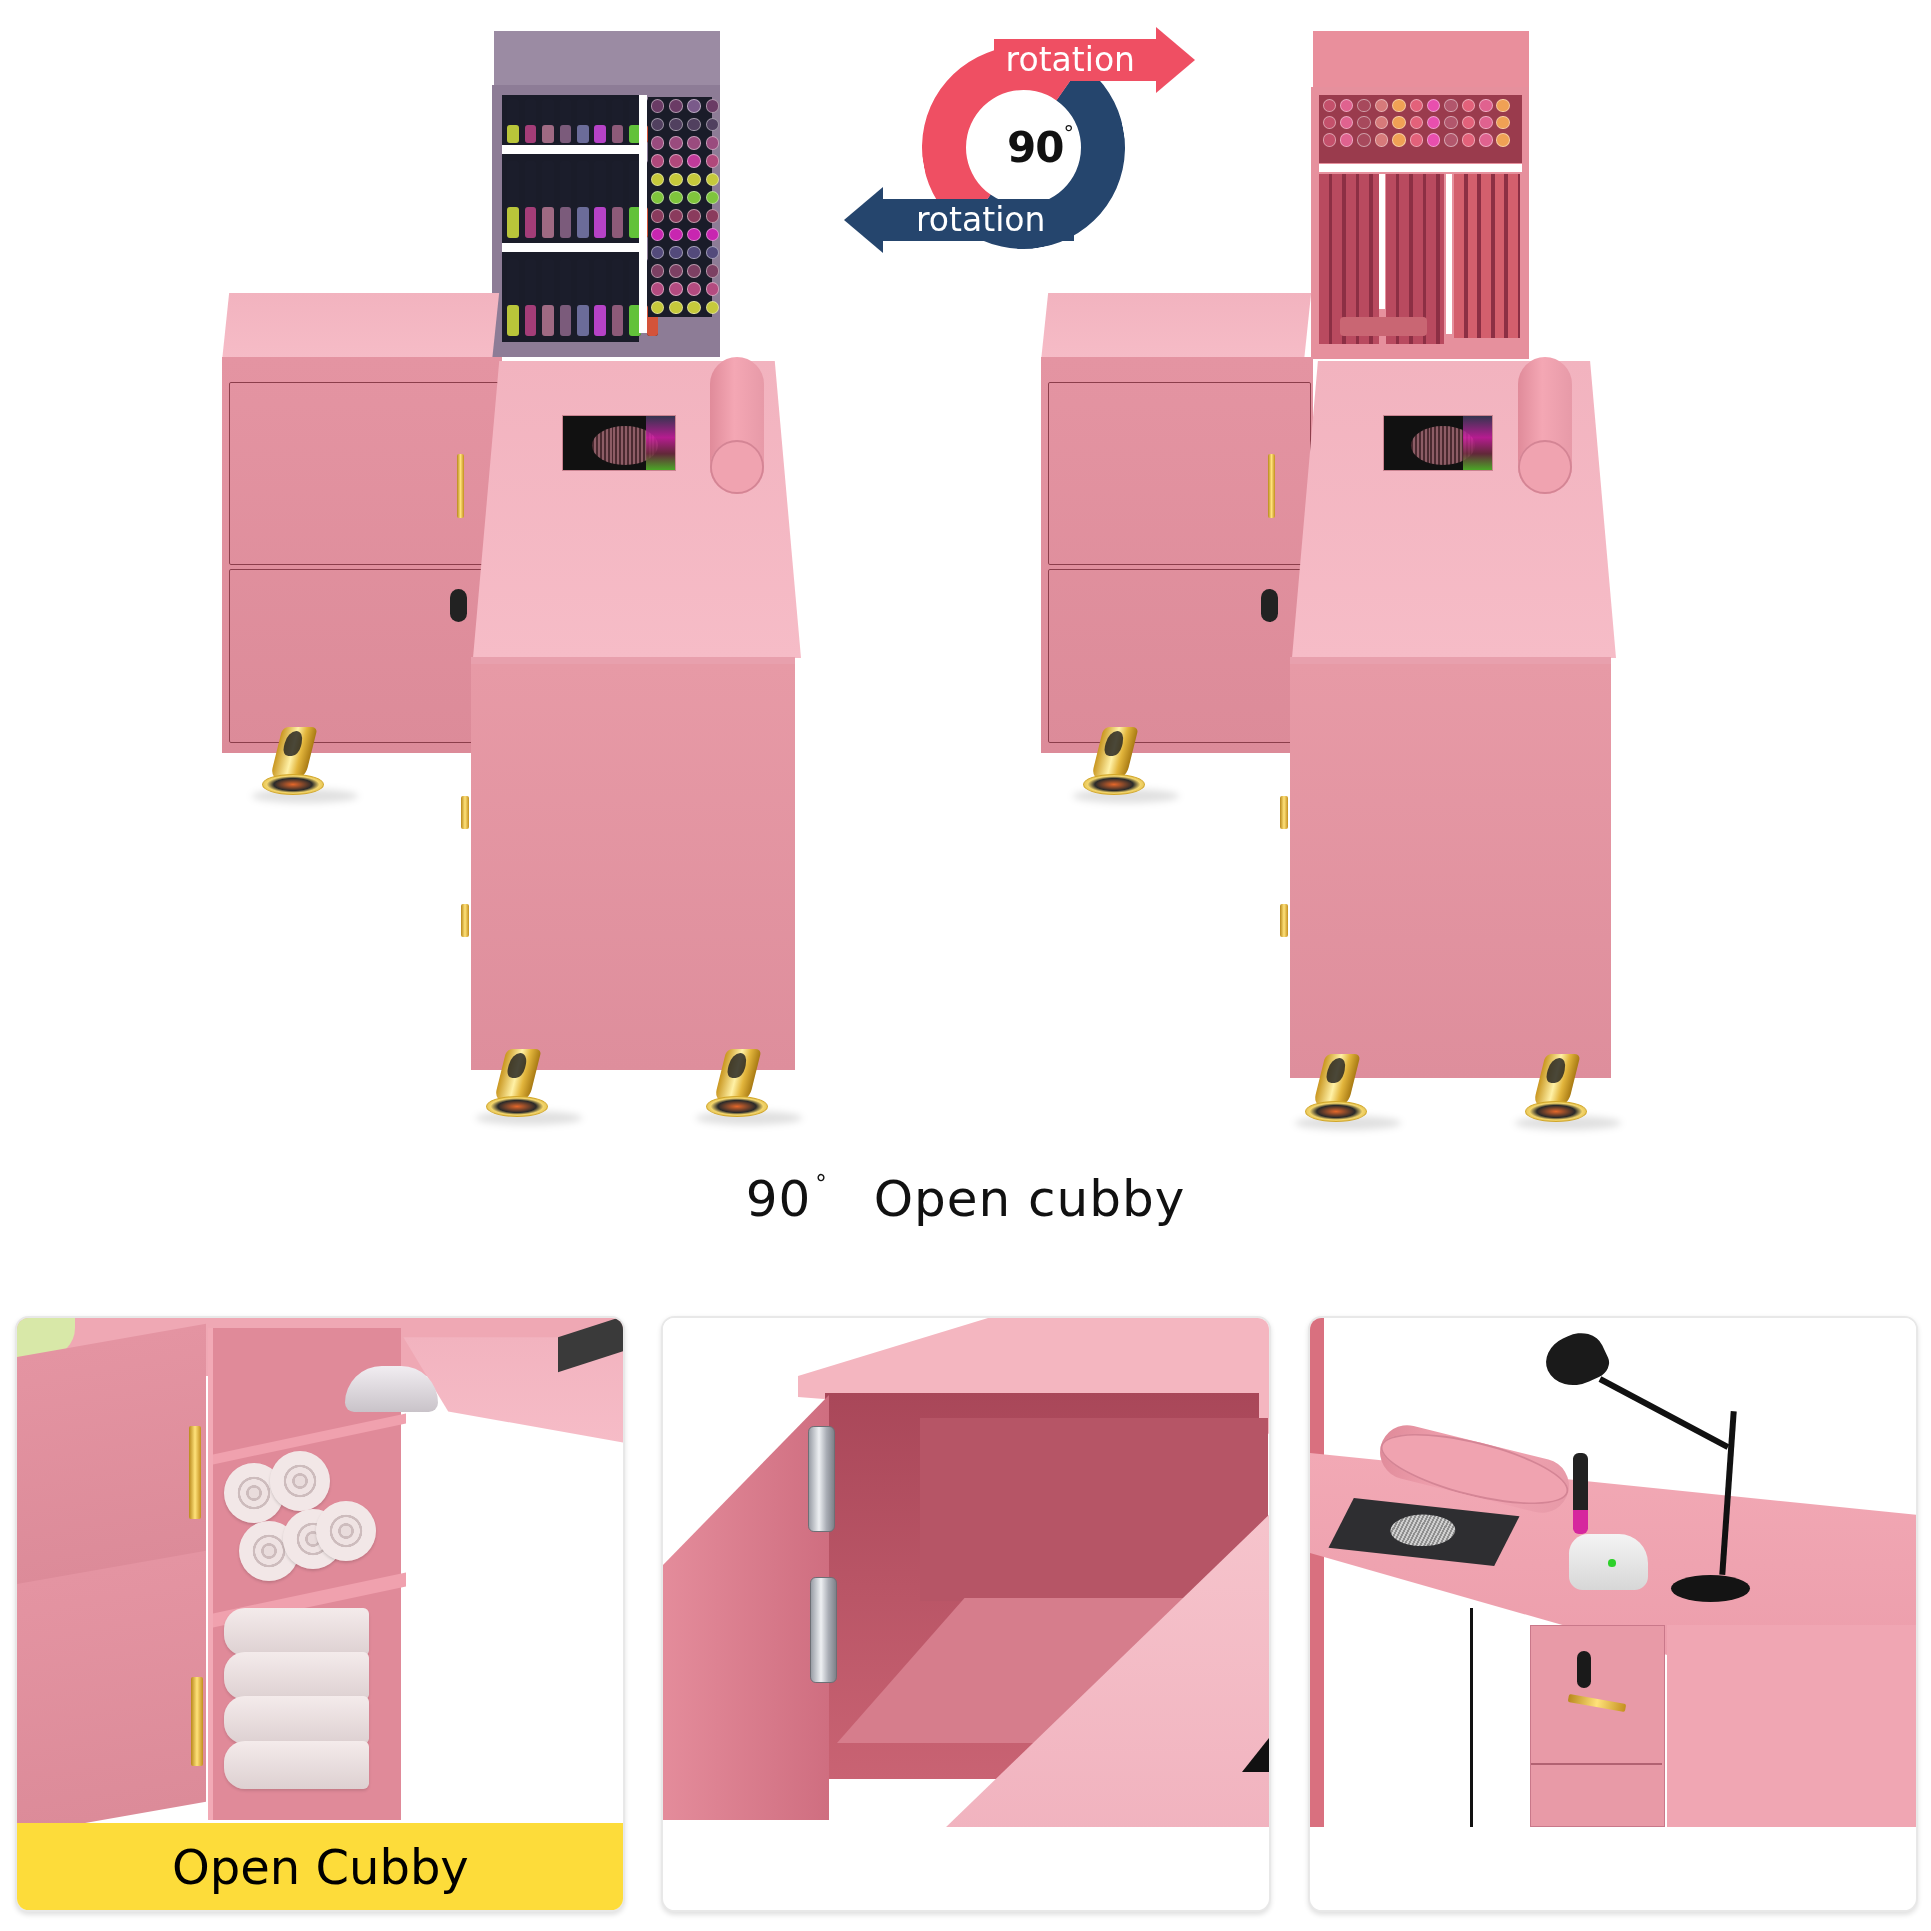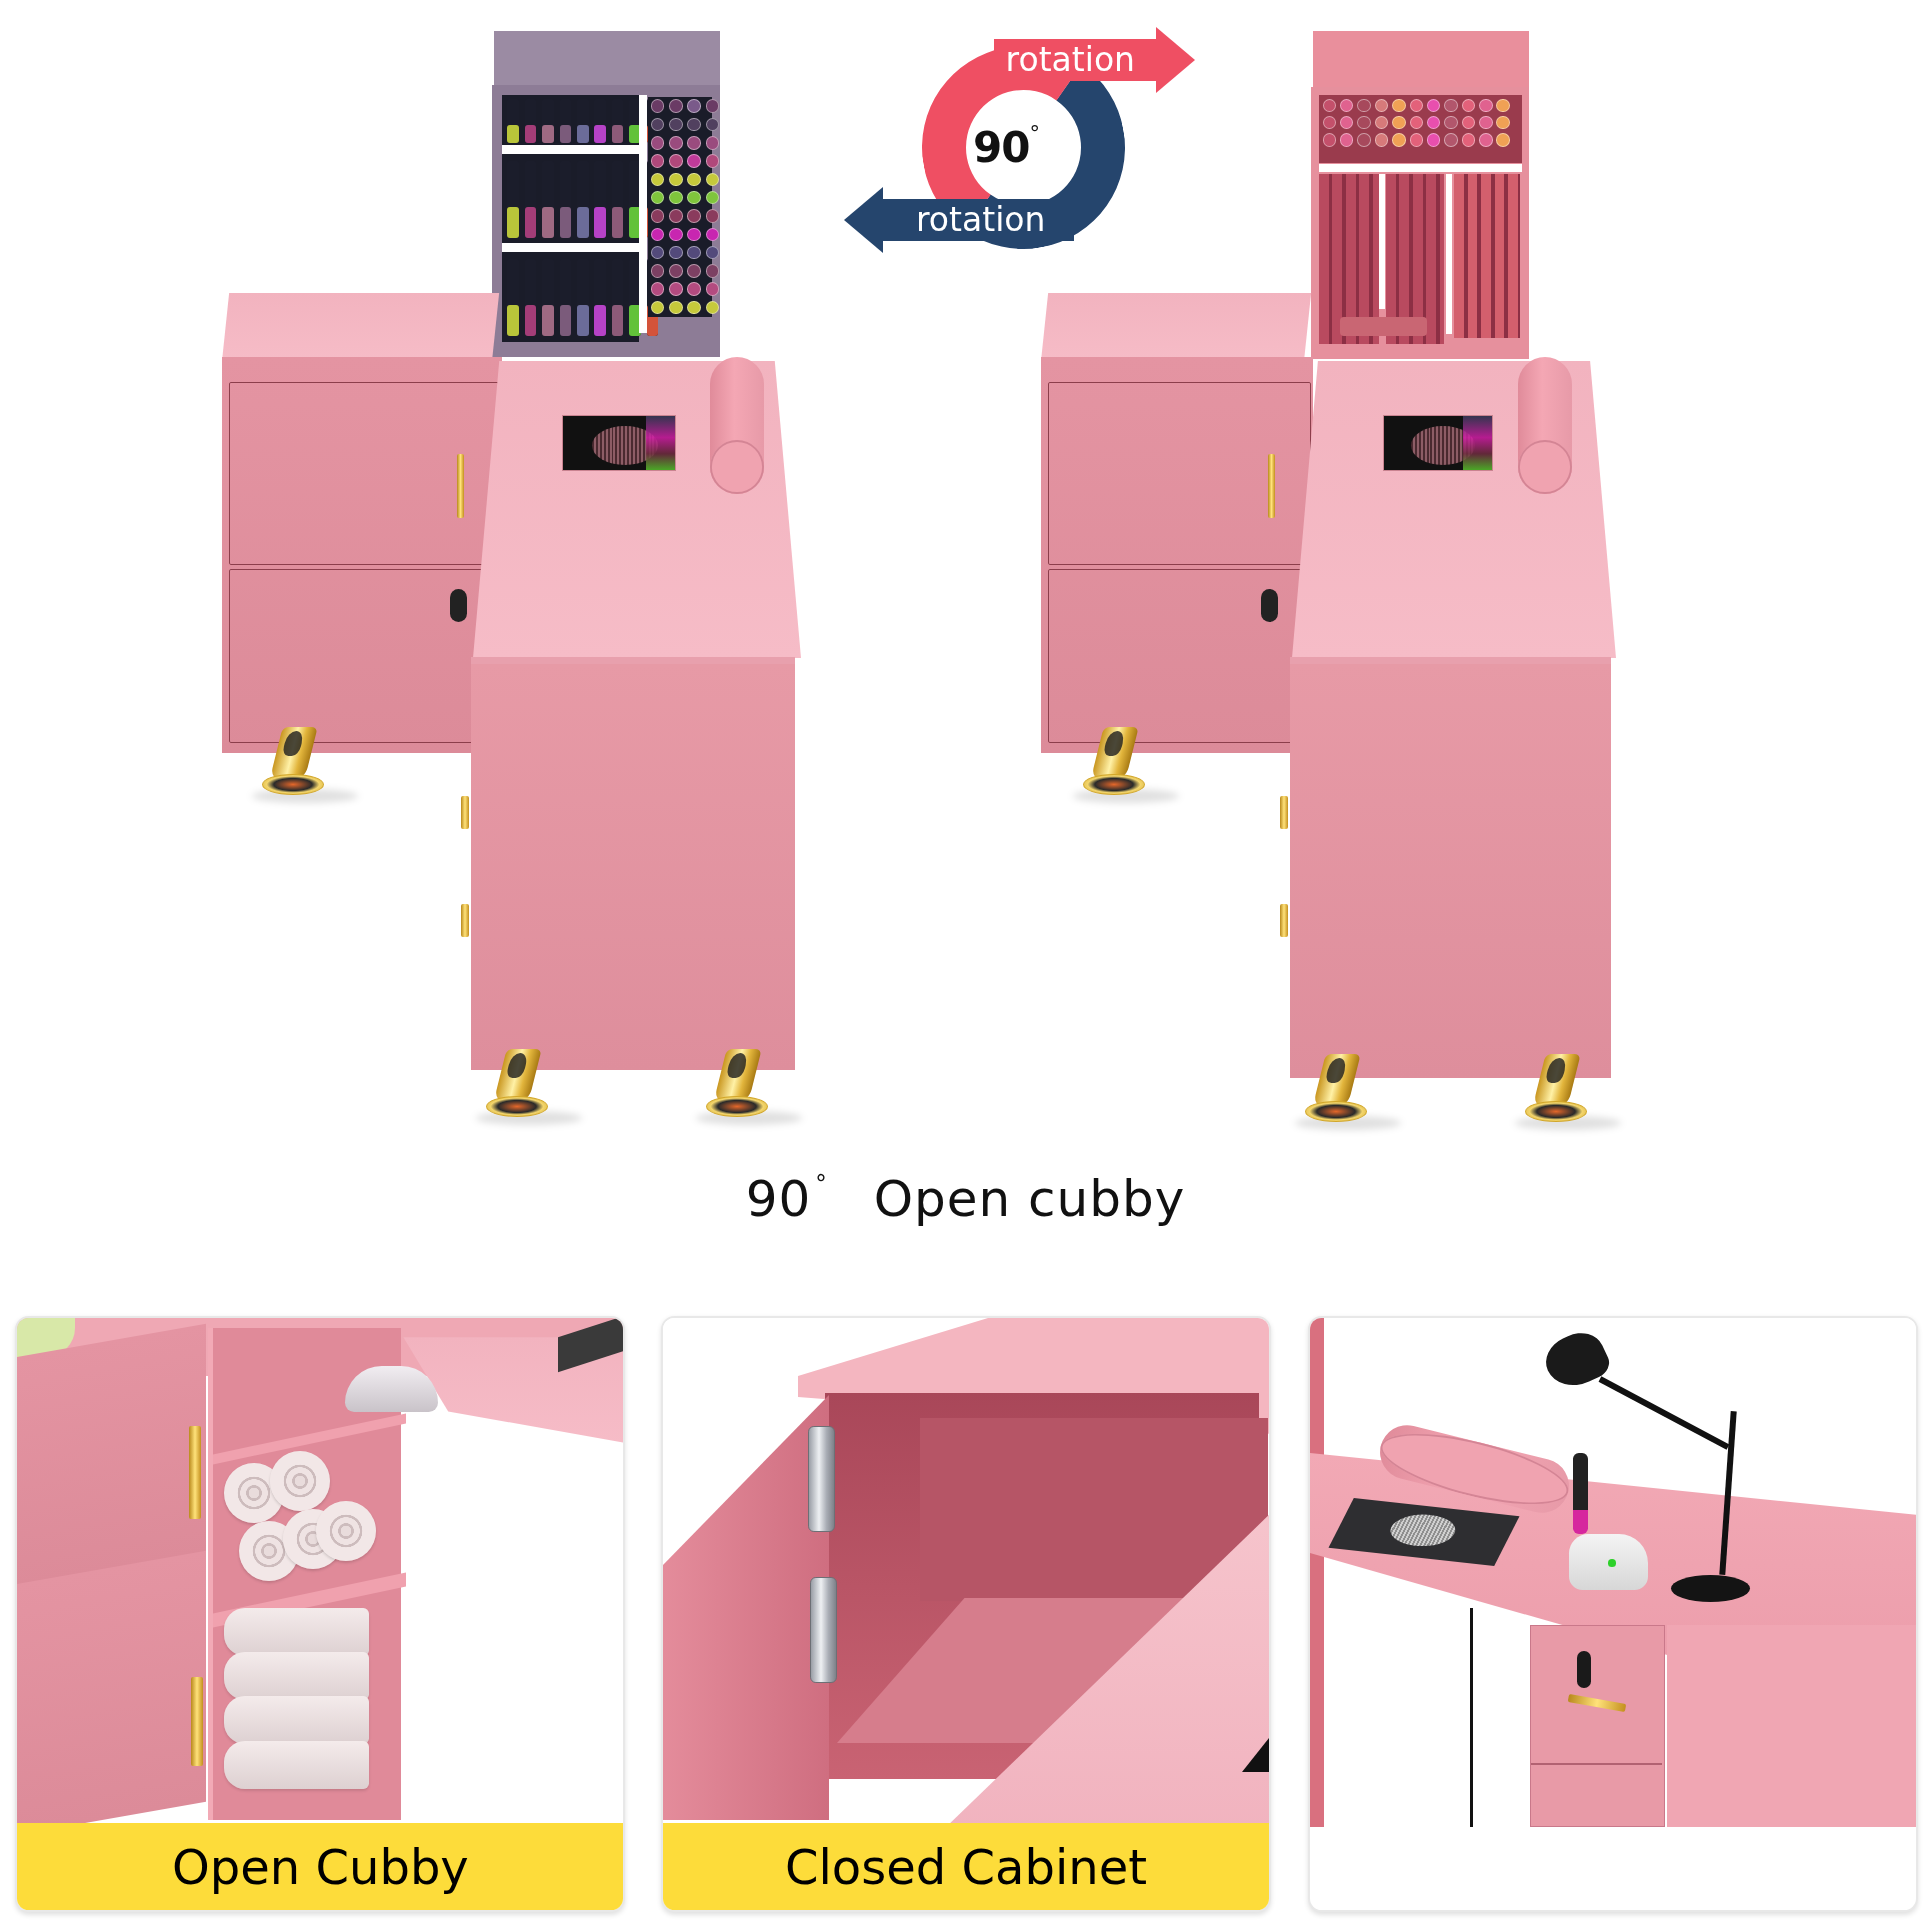"90°" .badge .center { justify-content: flex-start -> flex-end }
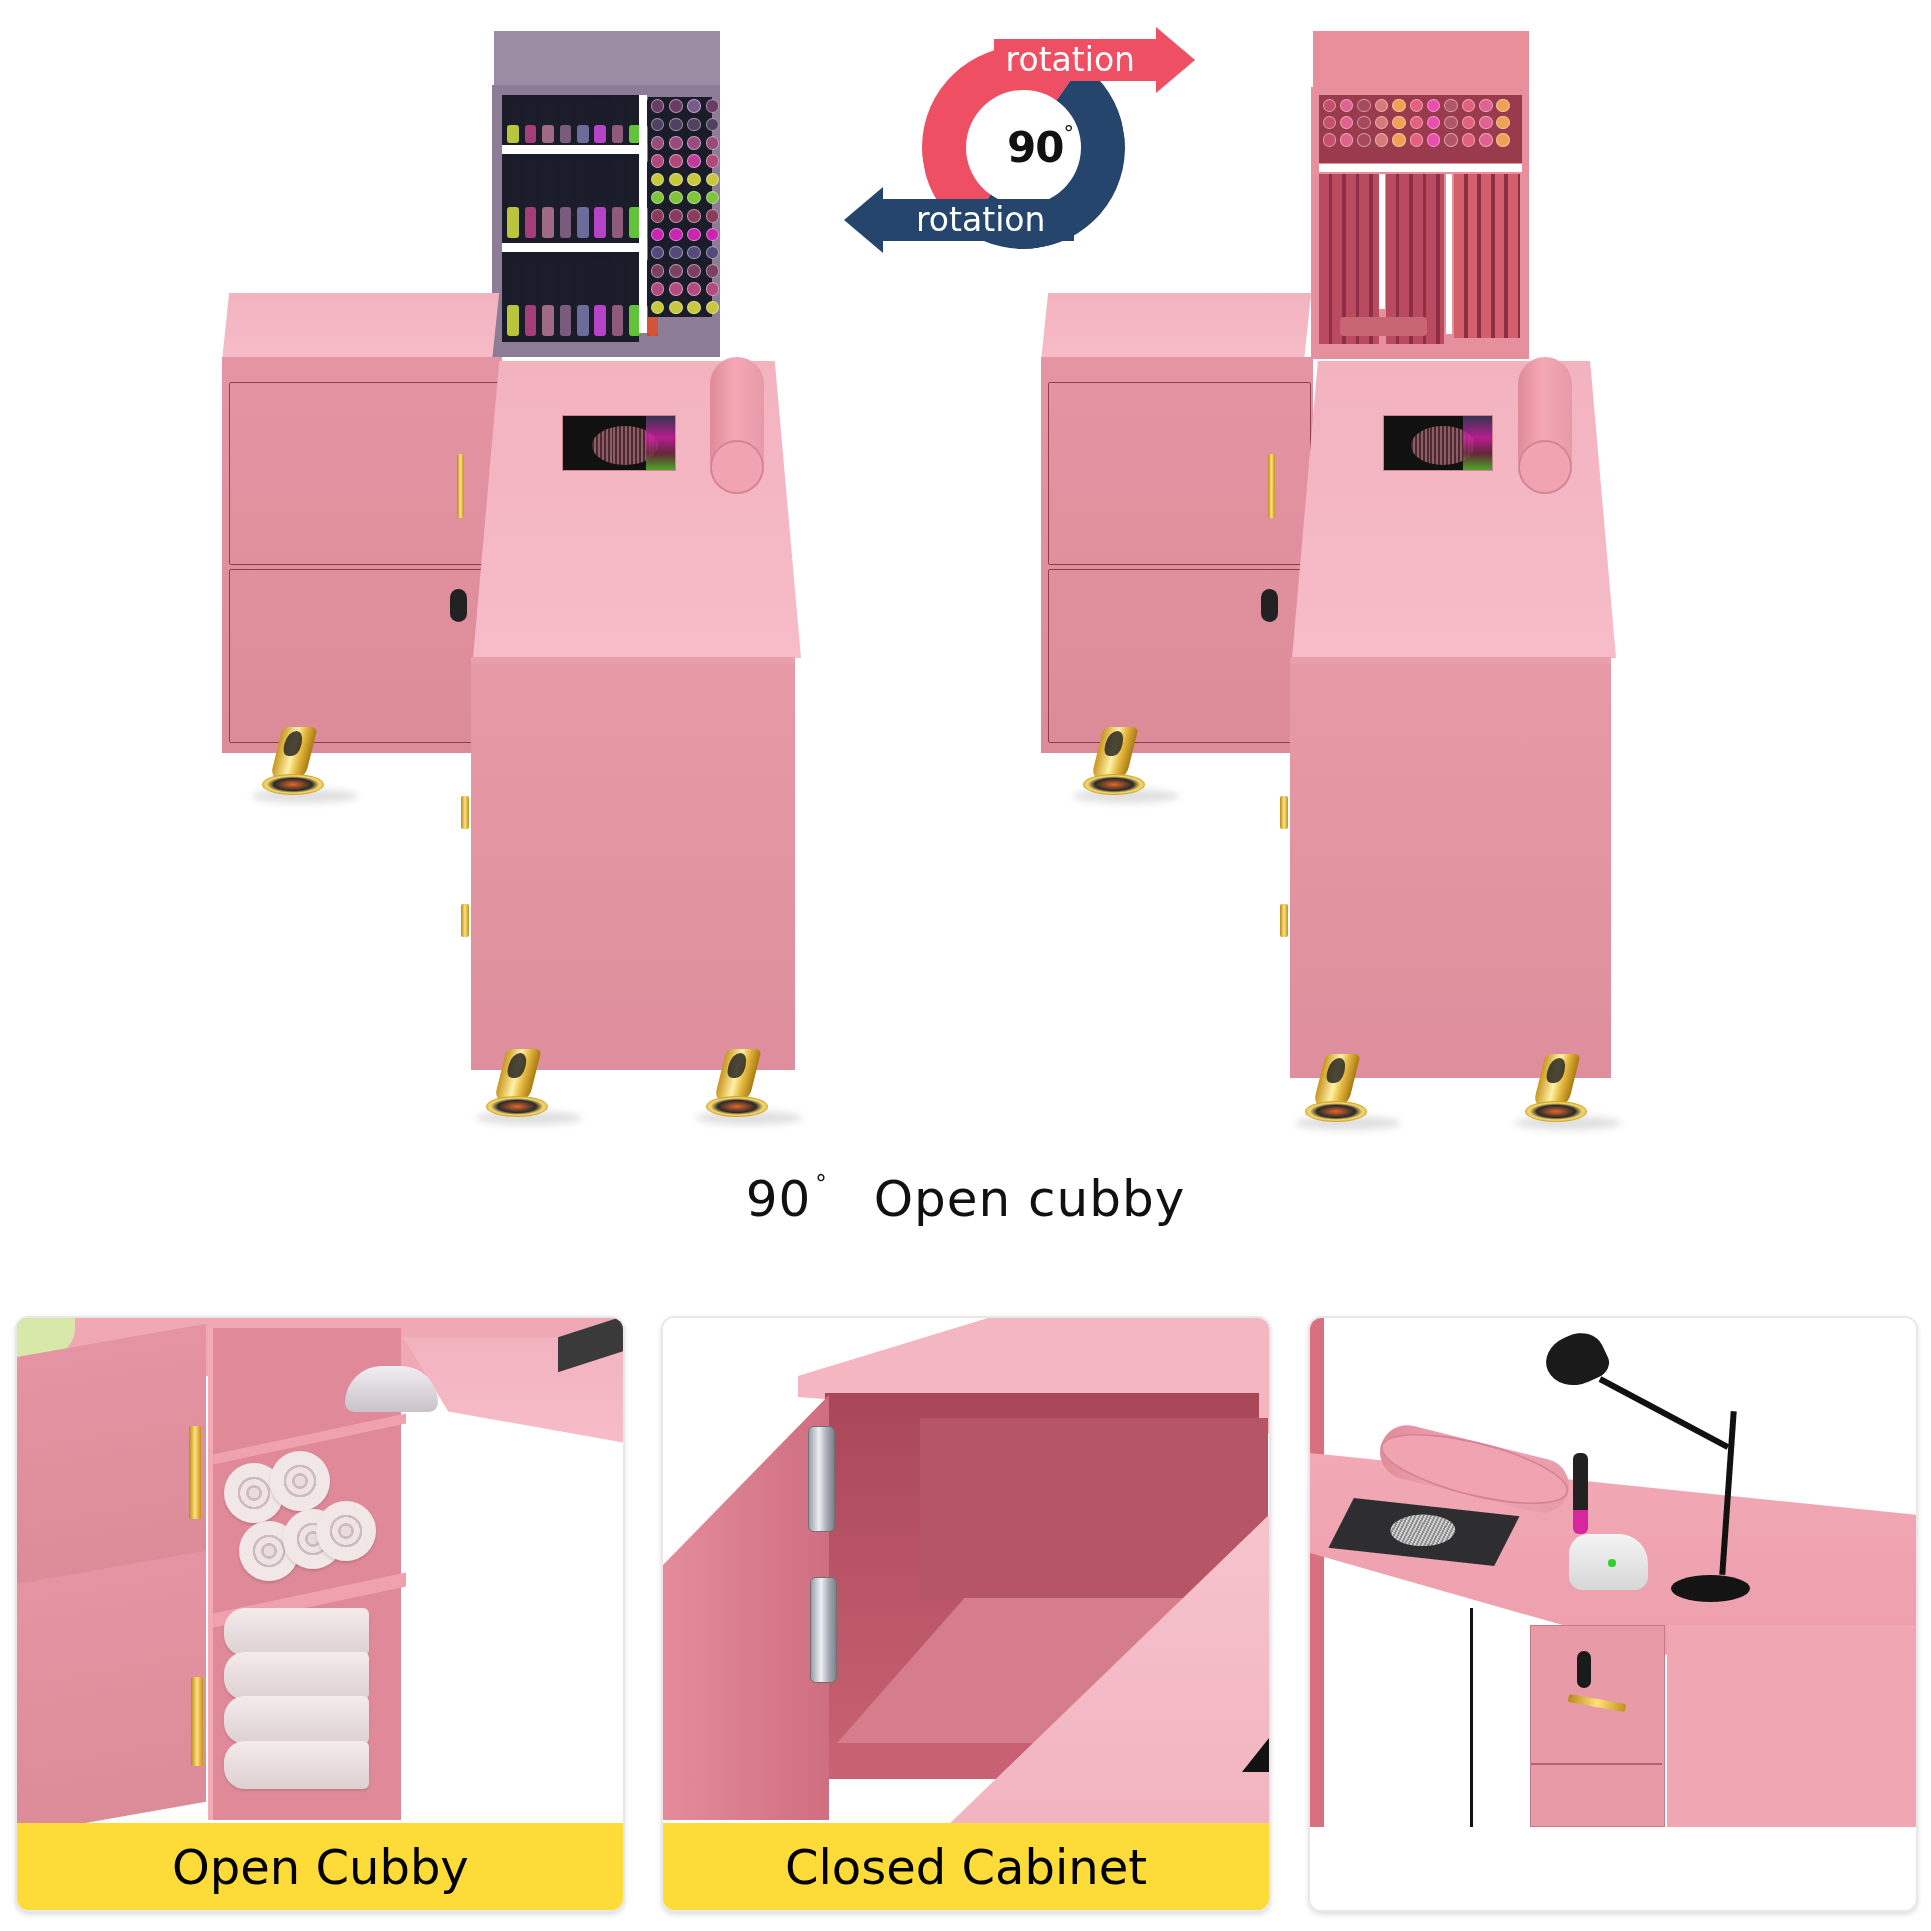"Closed Cabinet" div.label { html: <div>Closed Cabinet</div> -> none }
